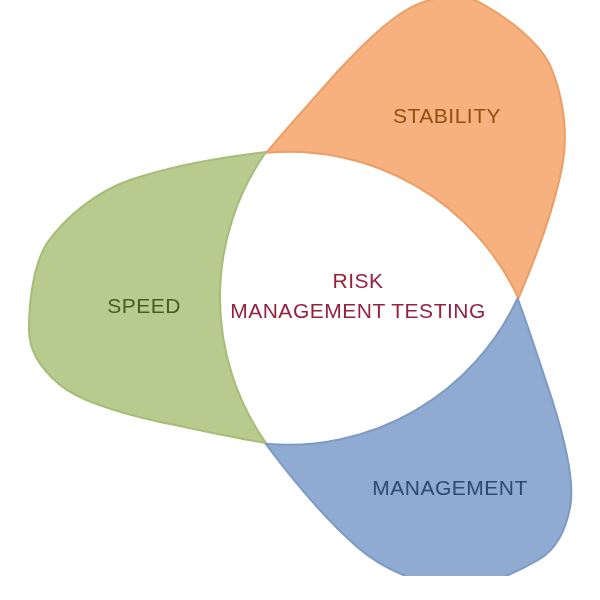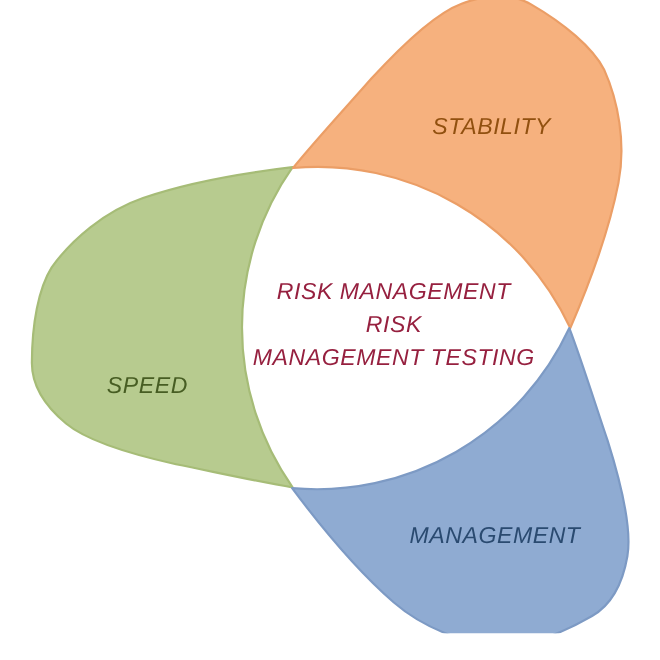"STABILITY" .stage { font-style: italic -> none }
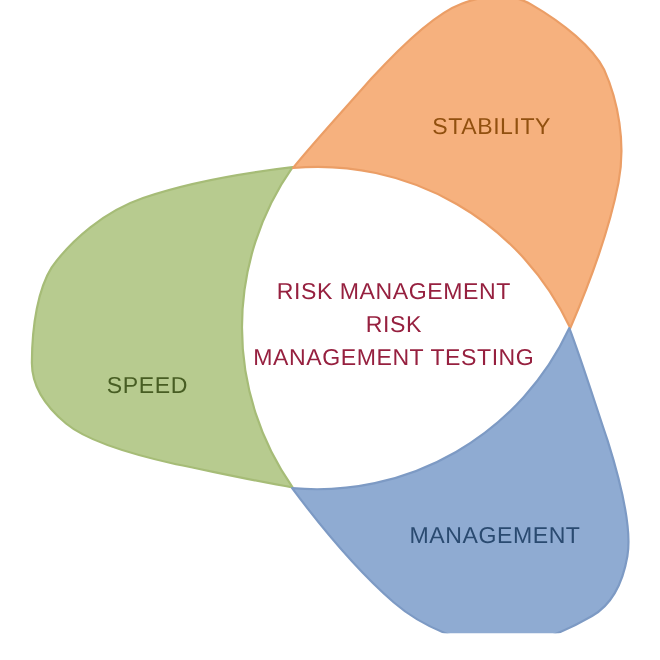"RISK MANAGEMENT" div { html: <div>RISK MANAGEMENT</div> -> none }
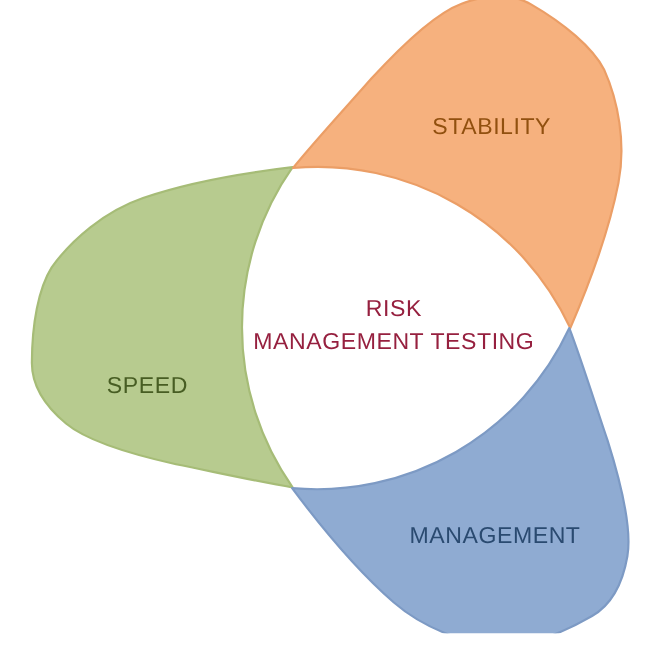"SPEED" div.label { left: 134px -> 144px; margin-top: 45px -> none }
